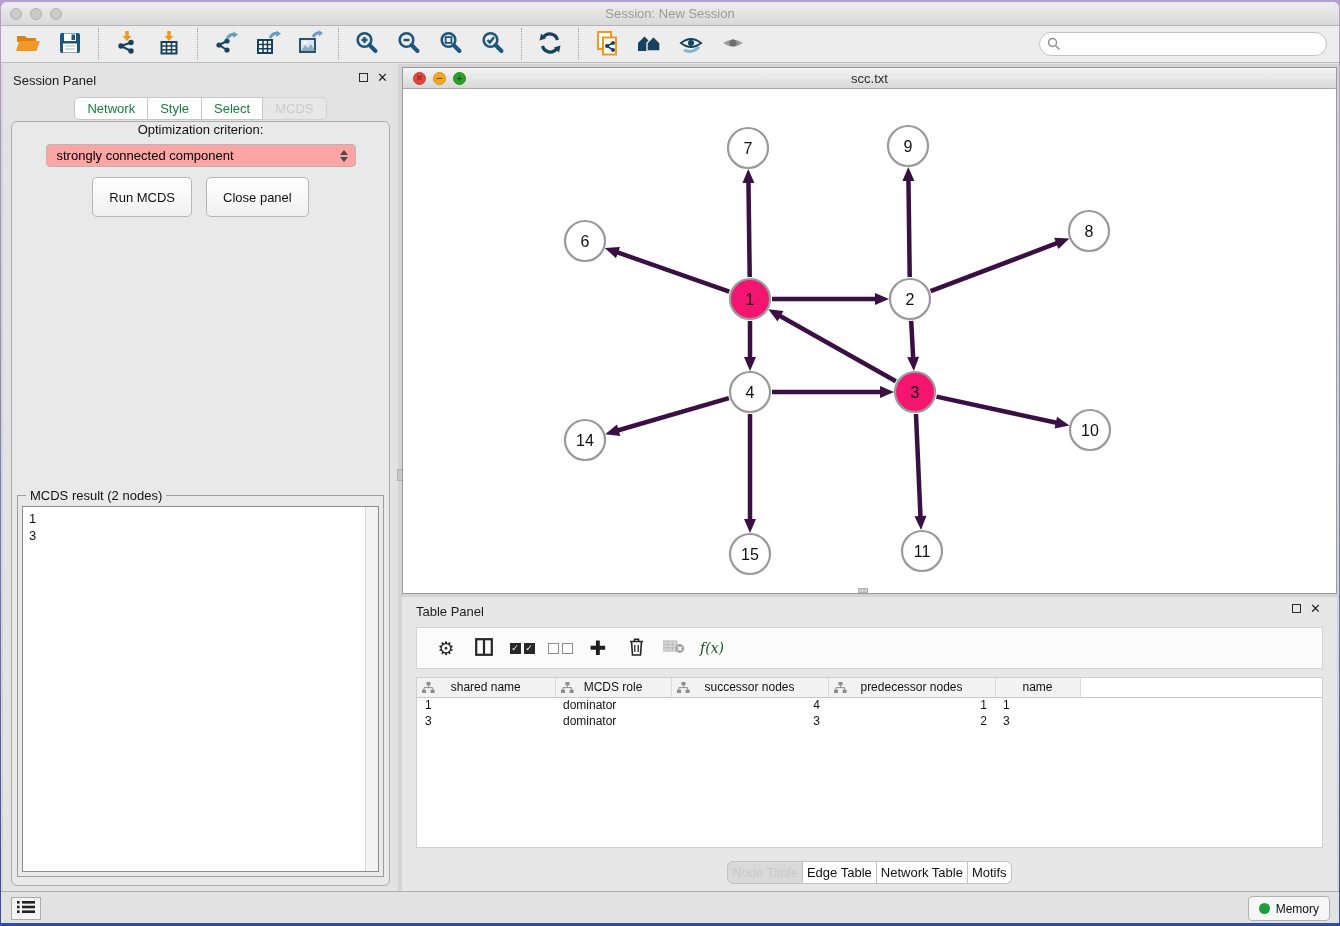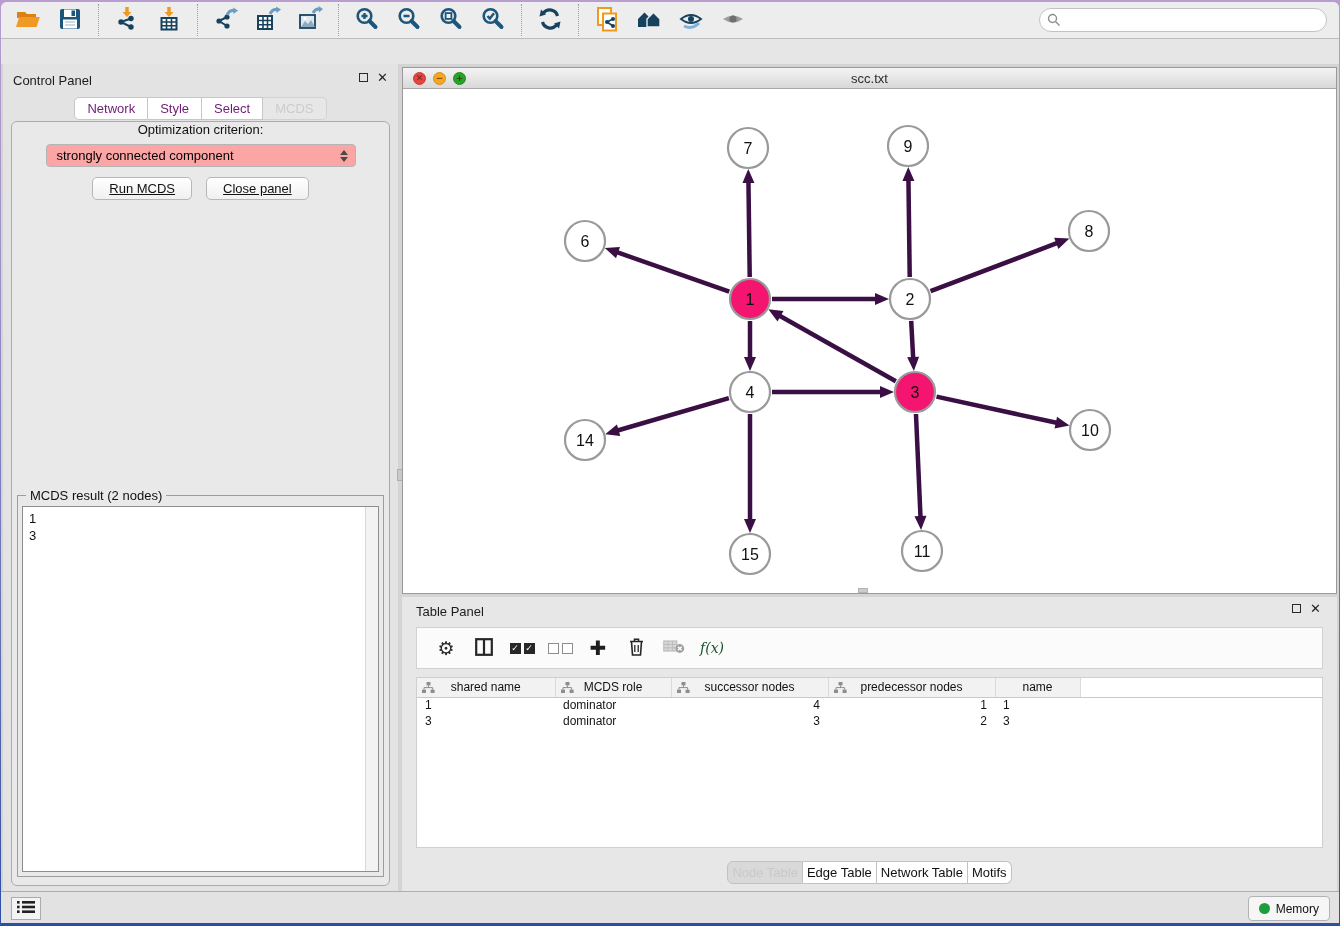"Session: New Session" div.titlebar { html: none -> <div> <div> <span></span> <span></span> <span></span> </div> <div>Session: New Session</div> </div> }
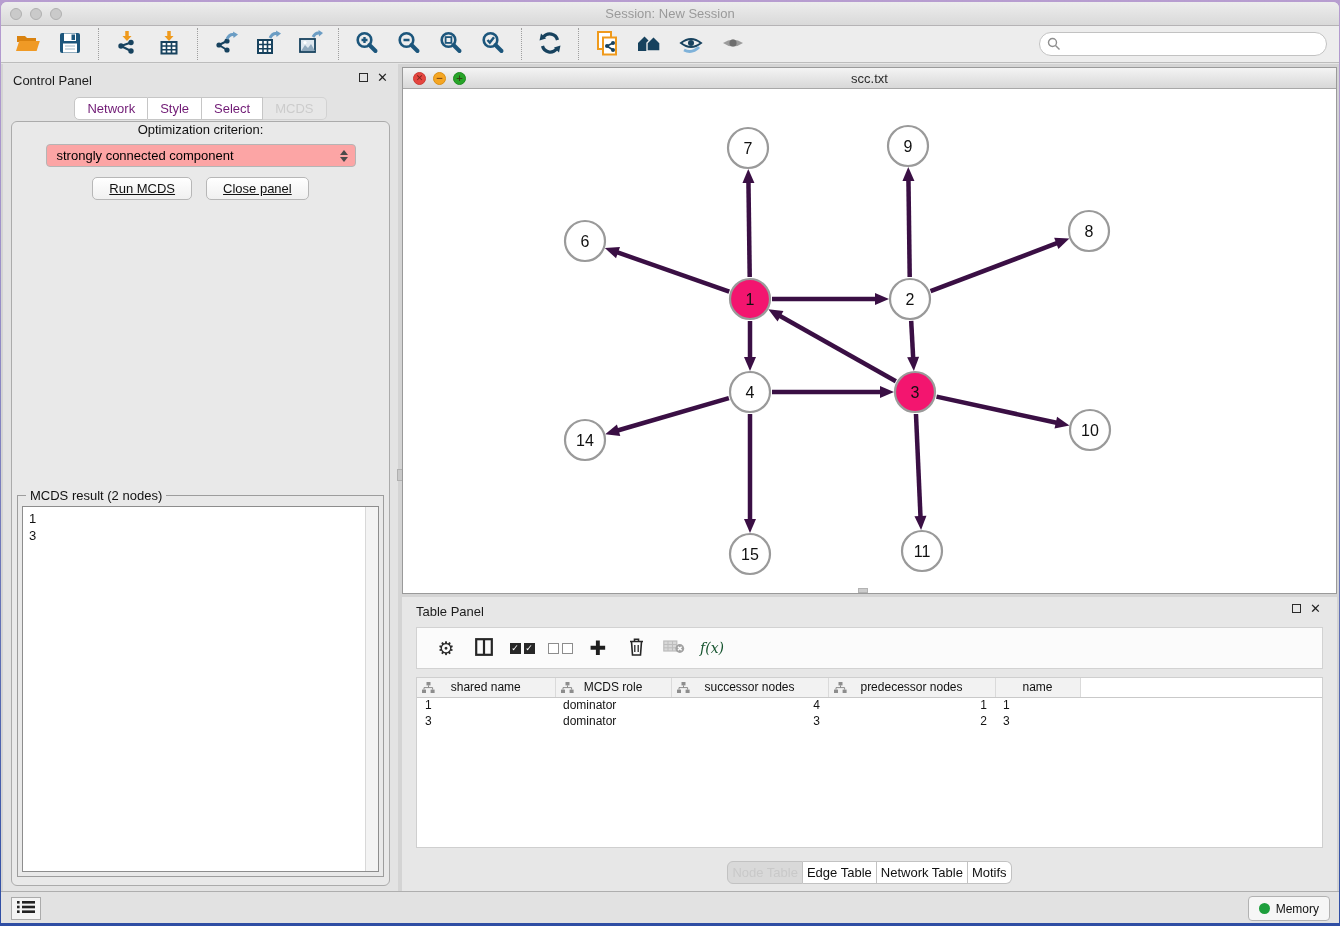"Control Panel" span.cp-title { text: Control -> Session }
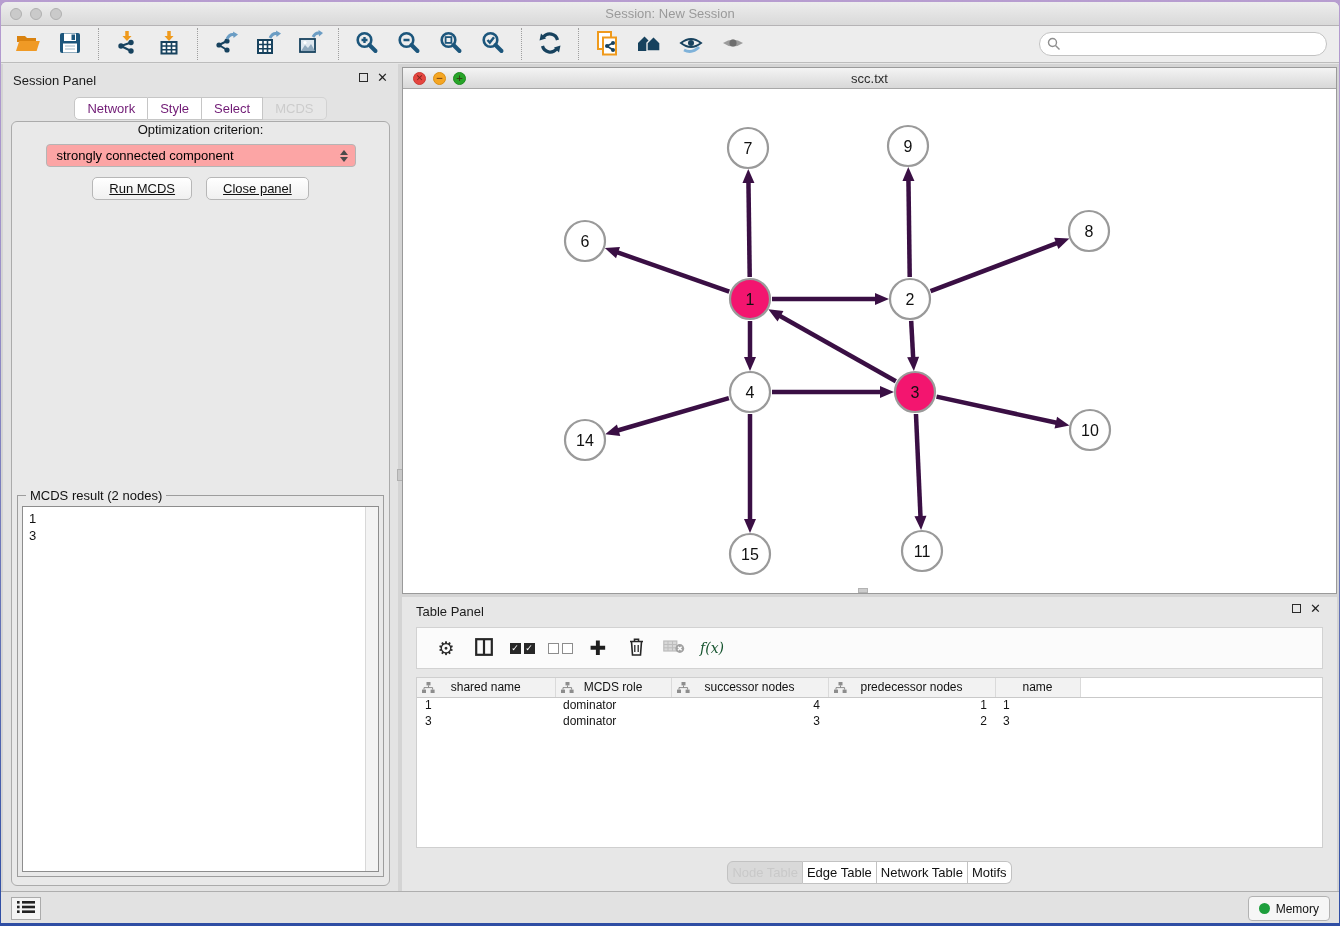"Network" .cp-tab { color: #701a75 -> #15803d }
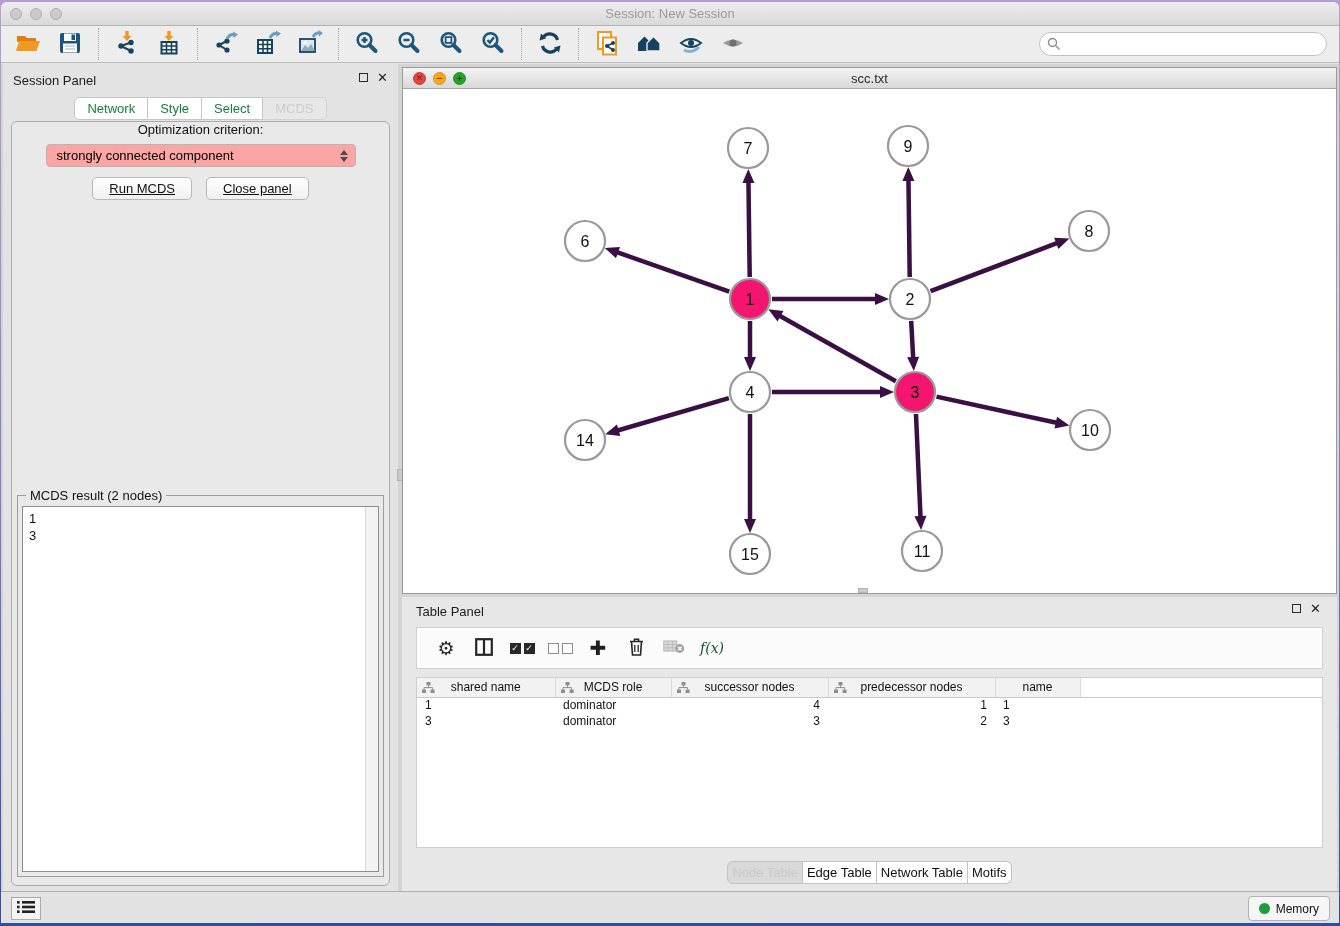"Run MCDS" .btn { height: 23px -> 40px; text-decoration: underline -> none }
